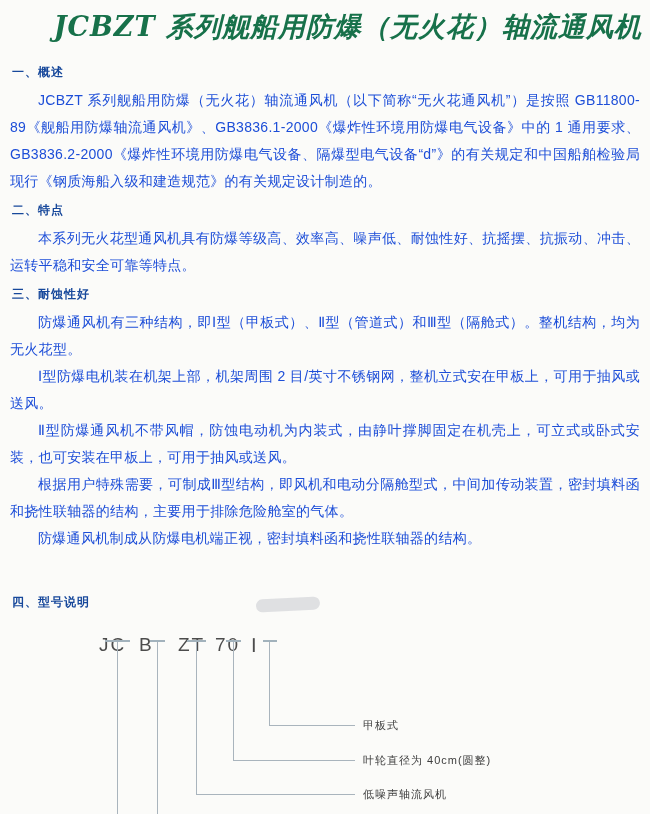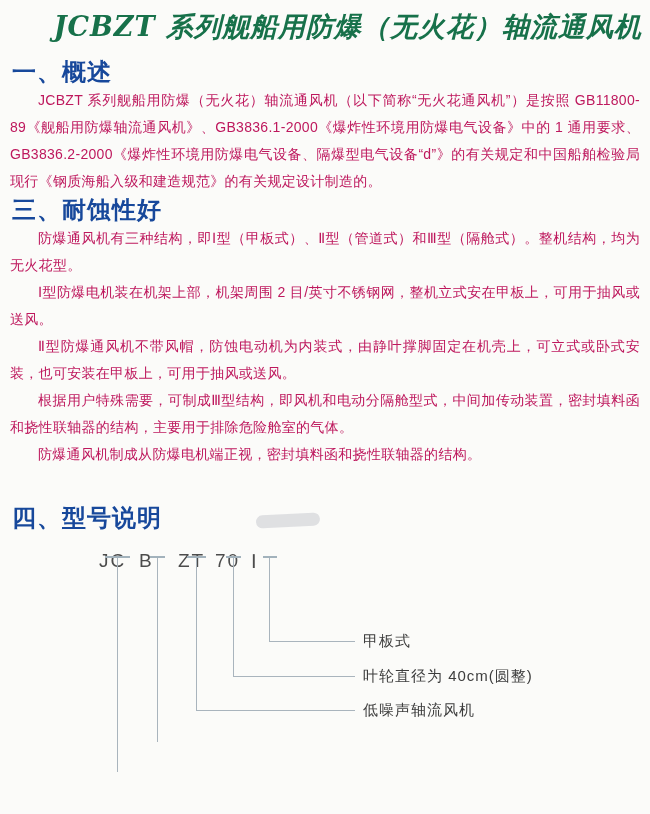"一、概述" .sec-heading { font-size: 24px -> 12px }
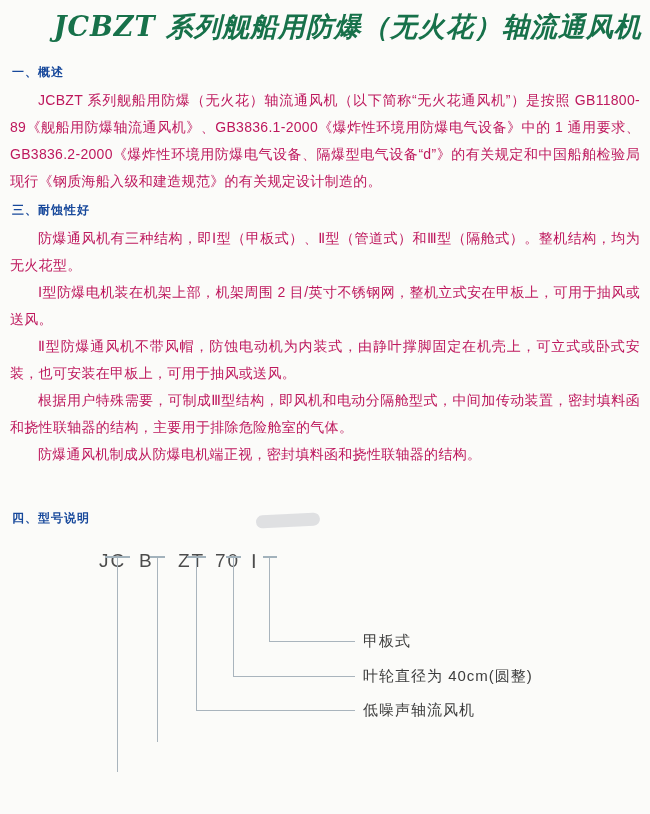"JCBZT 系列舰船用防爆（无火花）轴流通风机（以下简称“无火花通风机”）是按照" .para { color: #be185d -> #1d4ed8 }
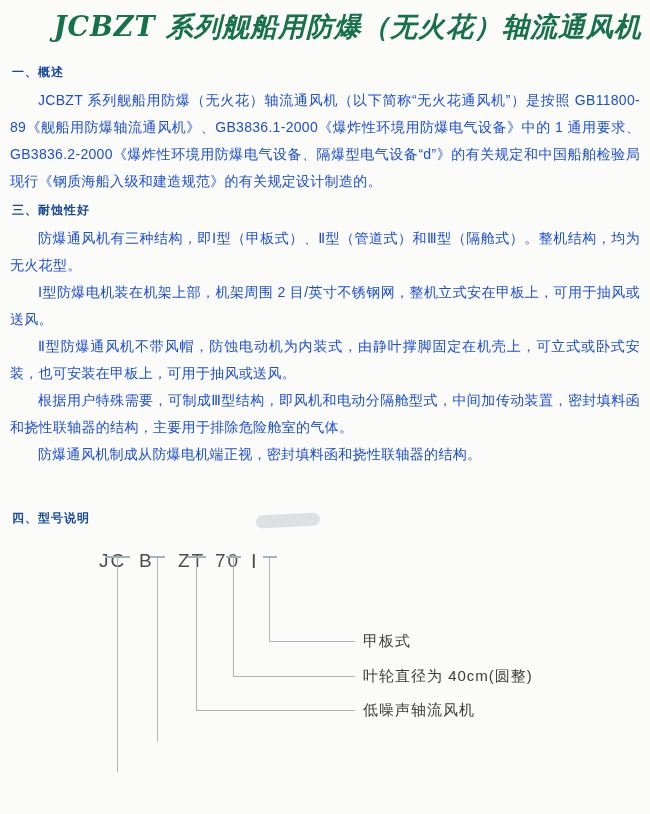"二、特点" h2.sec-heading { html: none -> <h2>二、特点</h2> }
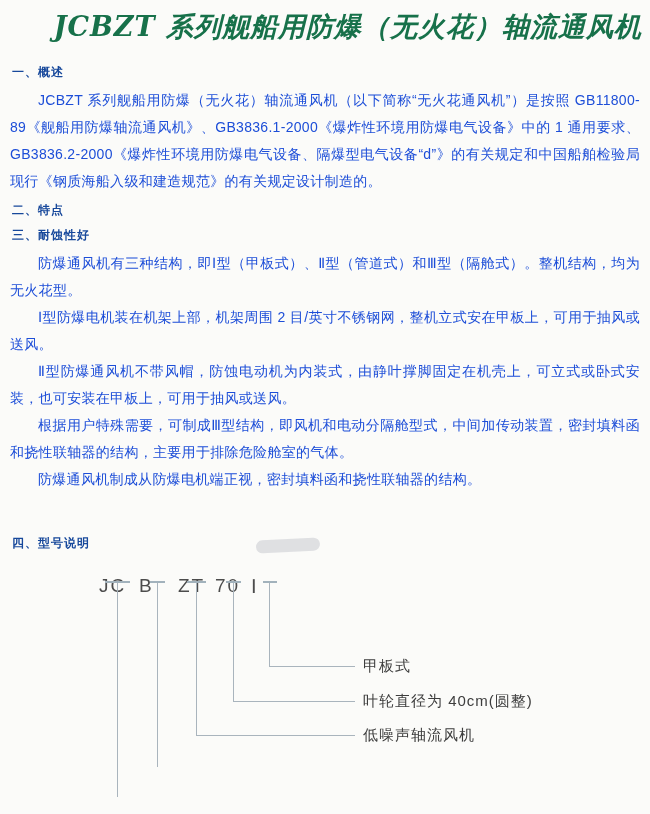"本系列无火花型通风机具有防爆等级高、效率高、噪声低、耐蚀性好、抗摇摆、抗振动、冲" p.para { html: none -> <p>本系列无火花型通风机具有防爆等级高、效率高、噪声低、耐蚀性好、抗摇摆、抗振动、冲击、运转平稳和安全可靠等特点。</p> }
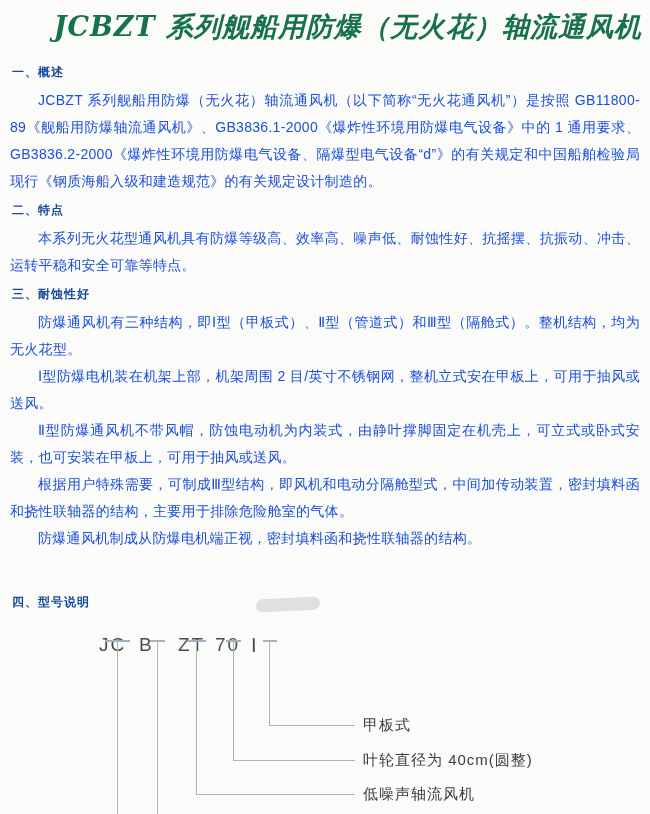"甲板式" .diagram .branch-label { font-size: 15px -> 11px }
